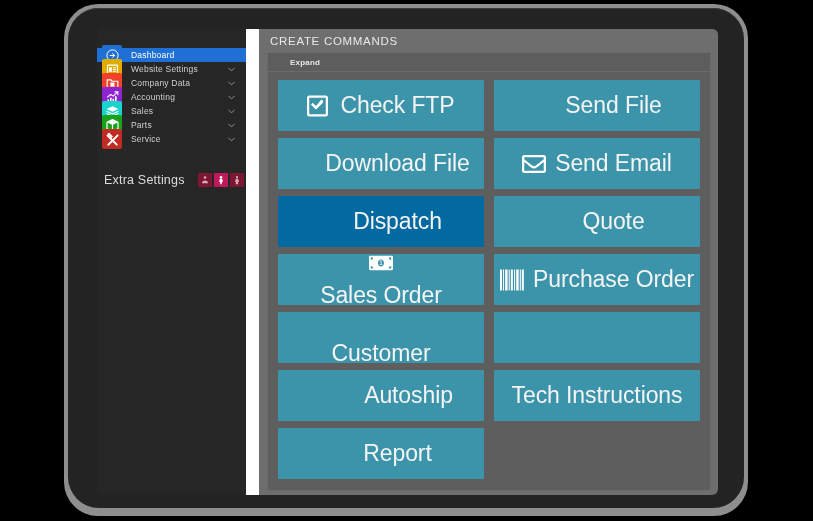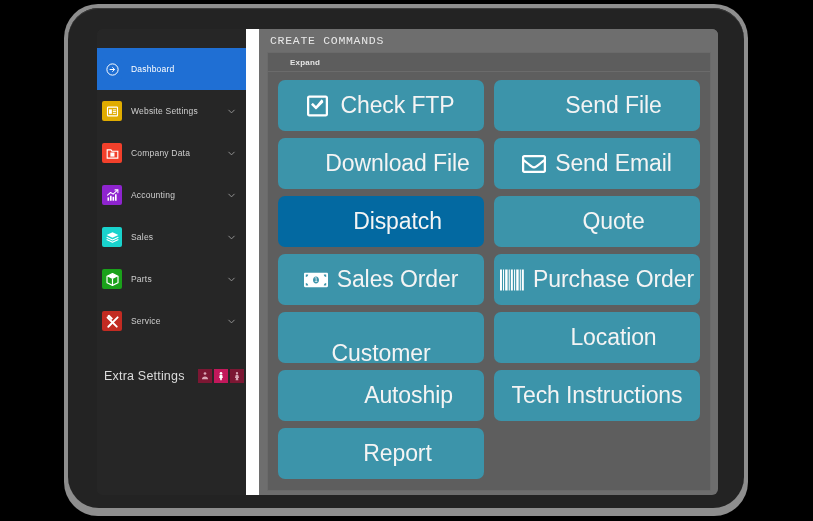"CREATE COMMANDS" .main-title { font-family: Liberation Mono, monospace -> none }
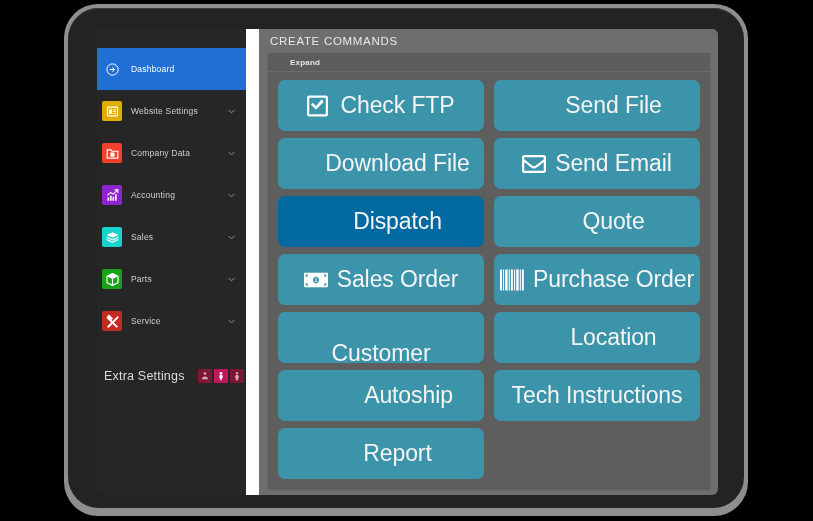"Dashboard" .nav-item { height: 42px -> 14px }
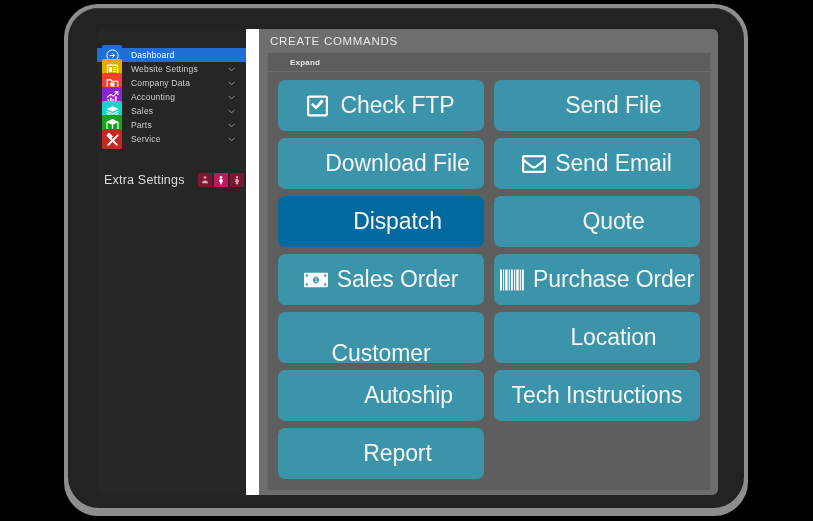"Check FTP" .cmd-btn { border-radius: 7px -> 1px }
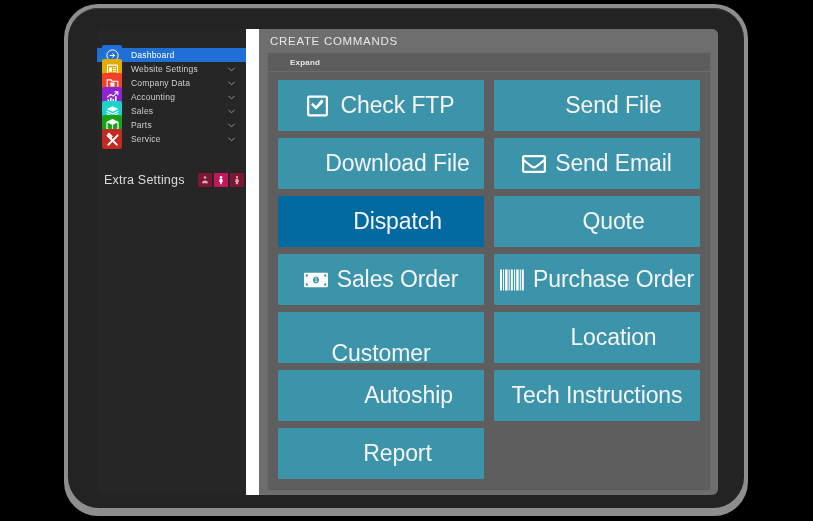"Sales Order" button.cmd-btn { flex-direction: none -> column }
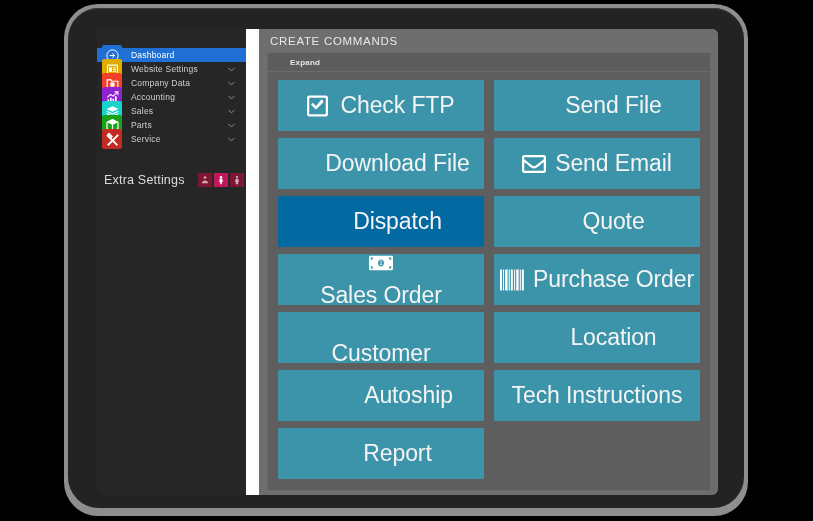"Location" span.cmd-label { html: <span>Location</span> -> none }
